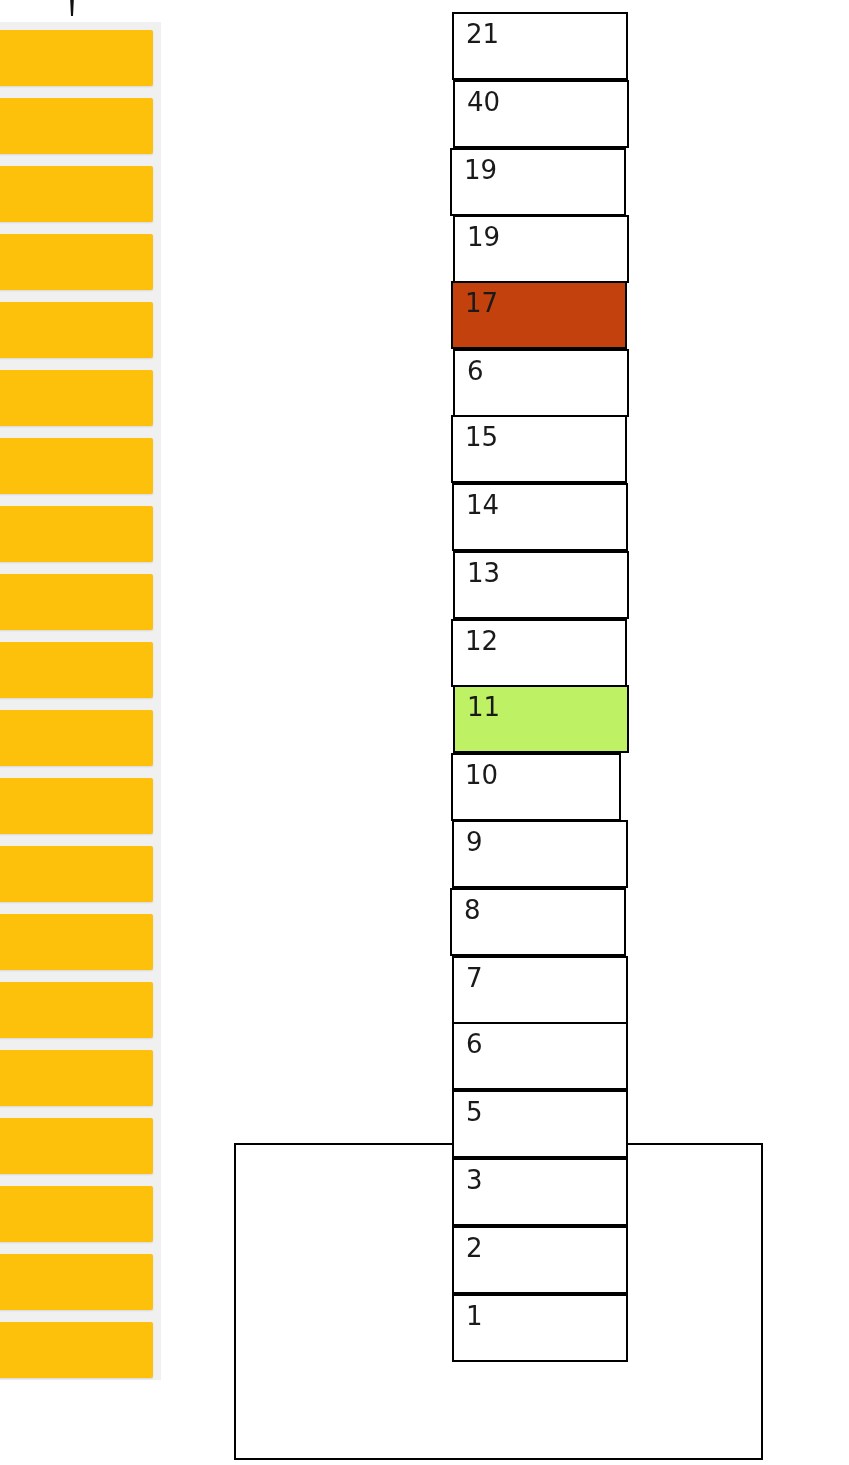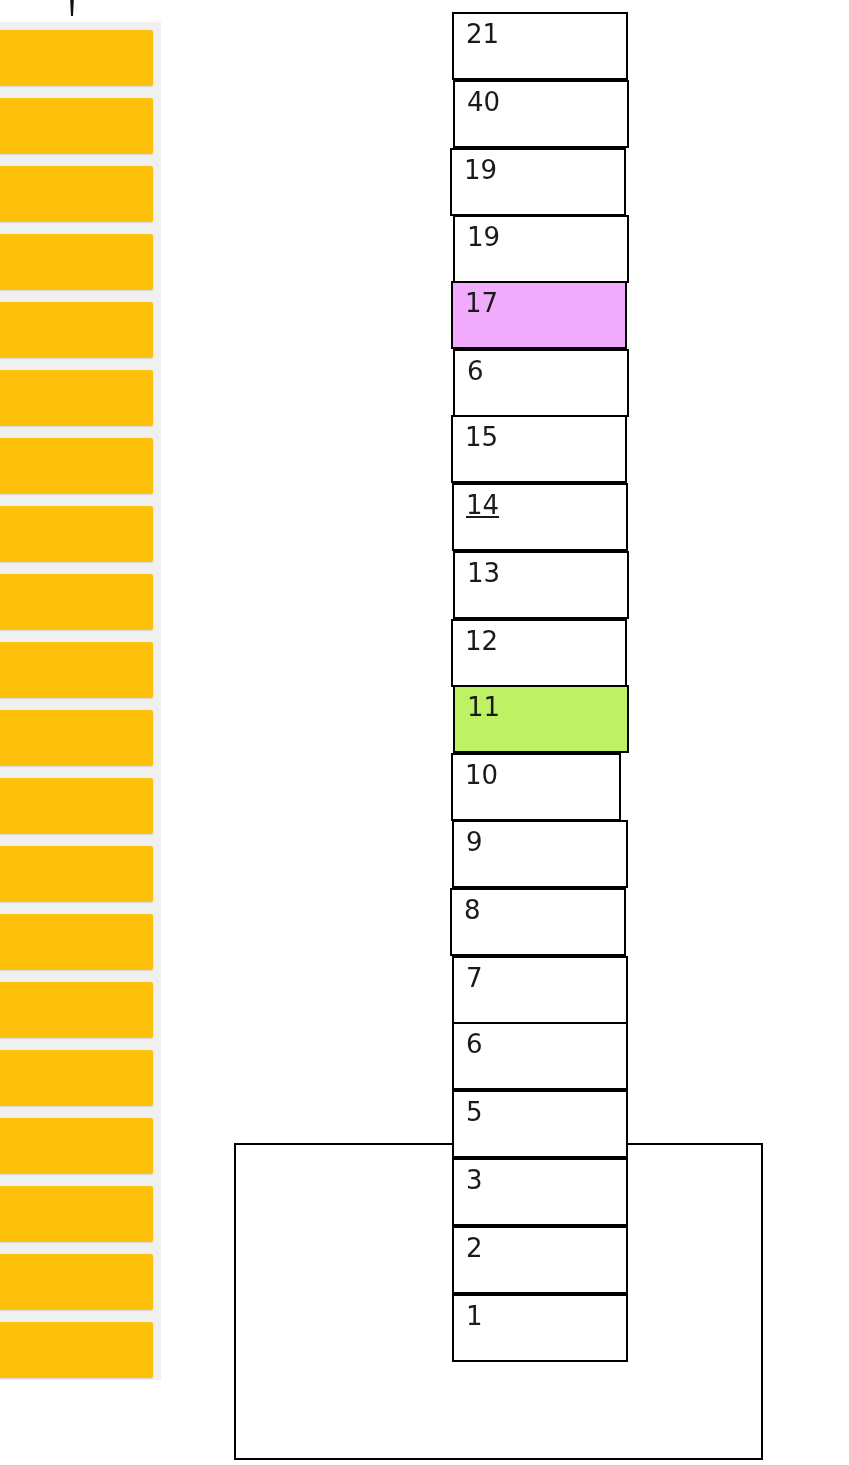"17" div.num-box { background: #f0abfc -> #c2410c }
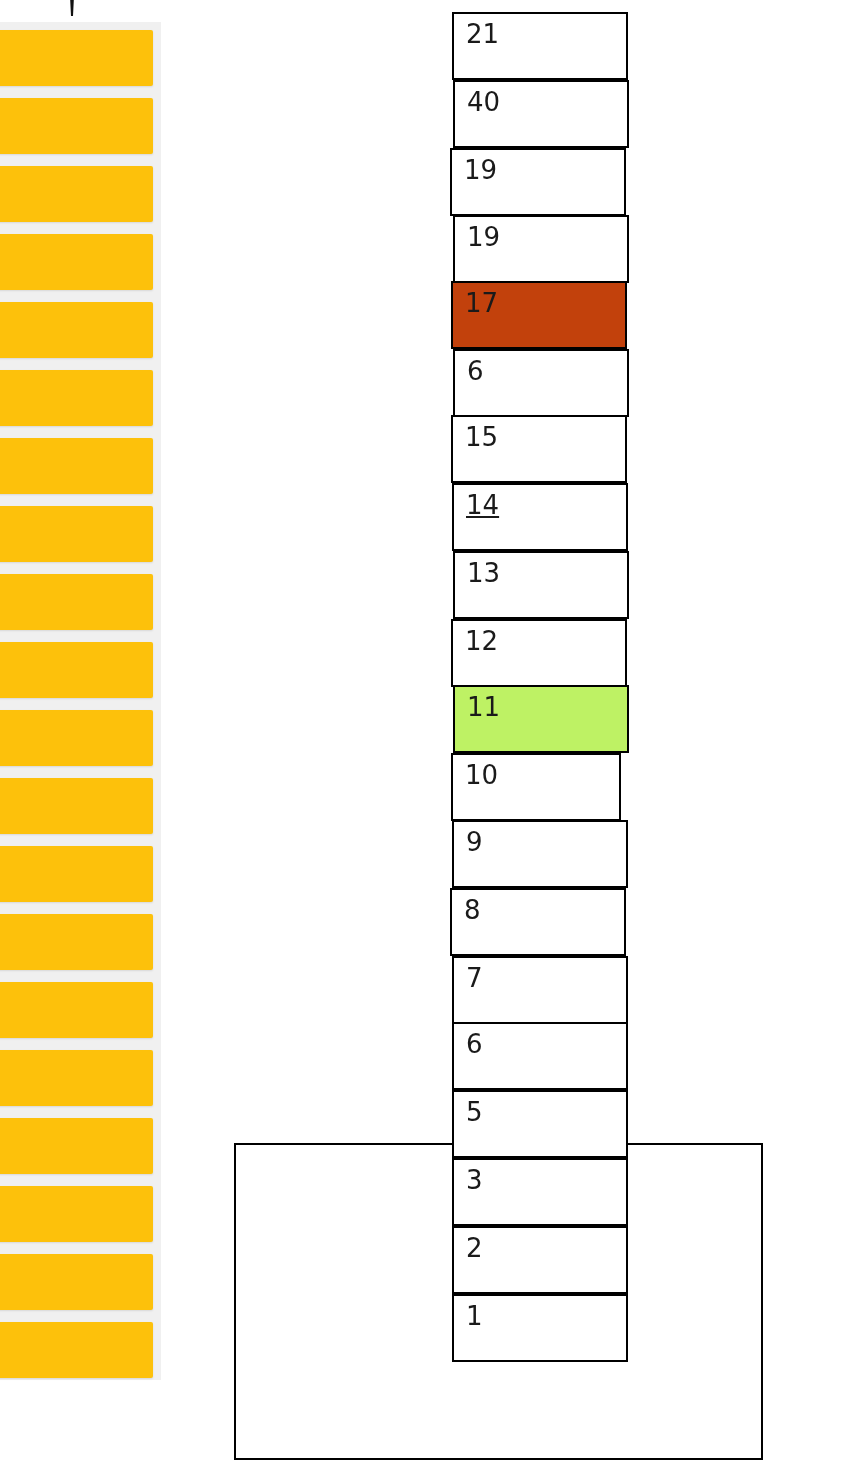"14" span.num-label { text-decoration: underline -> none }
